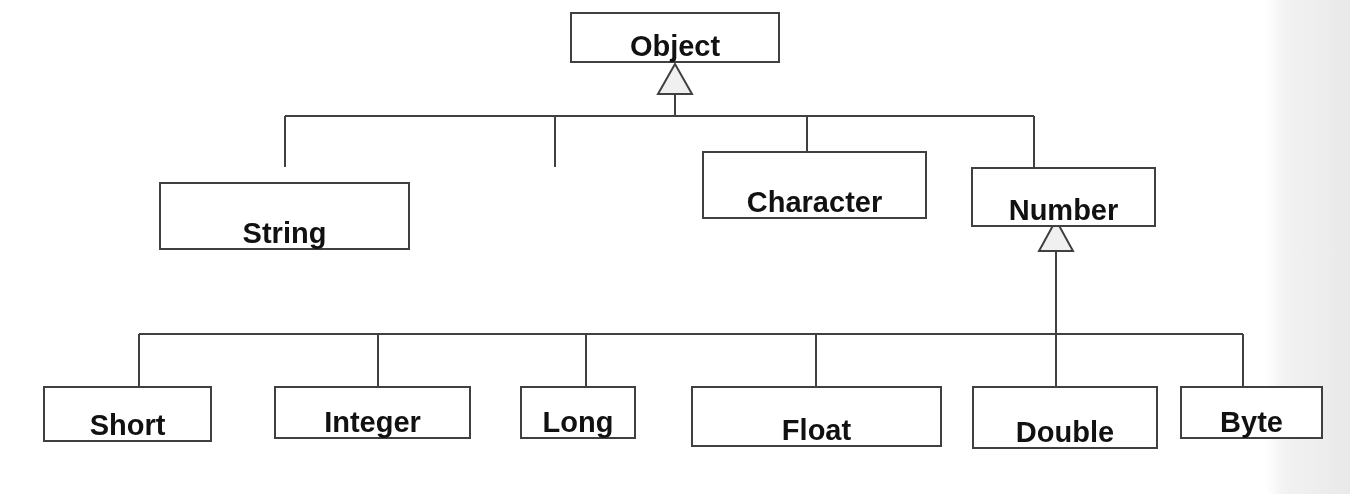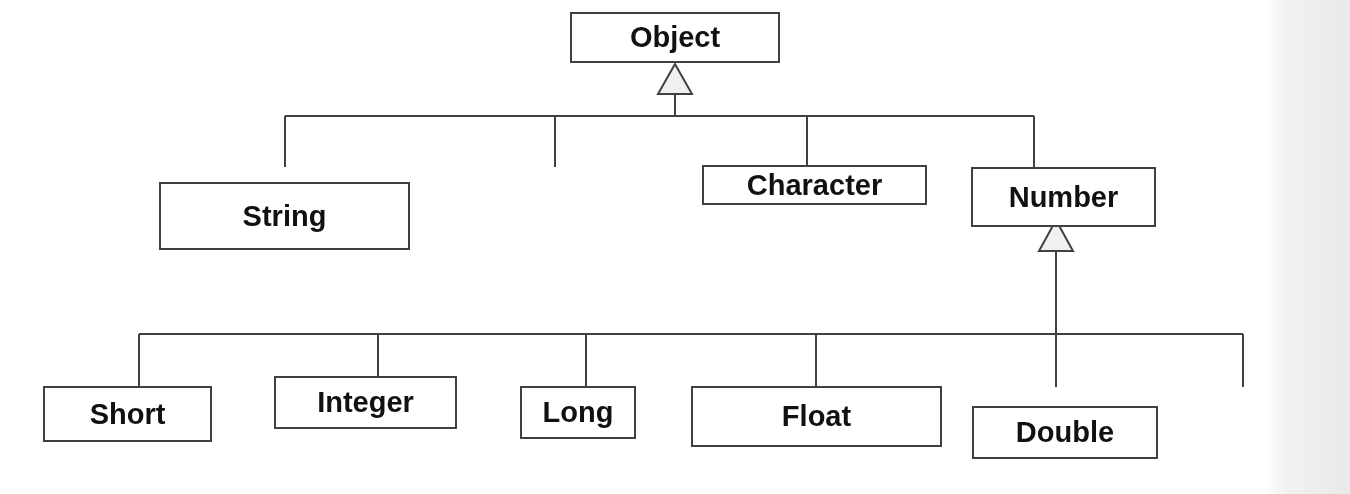"Object" .box { align-items: center -> flex-end }
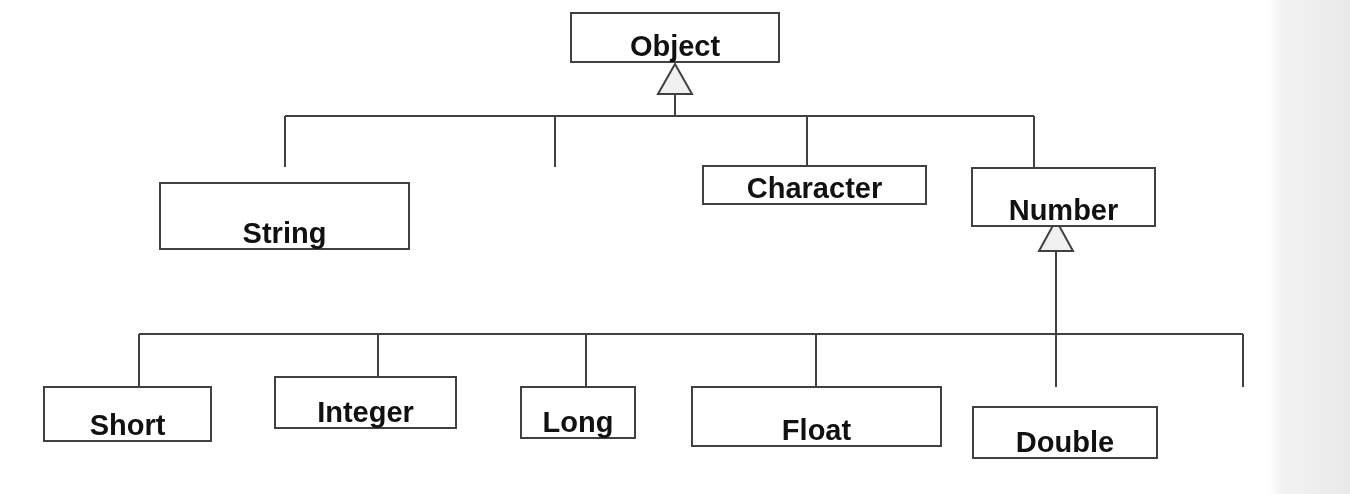"Character" div.box { height: 40px -> 68px; top: 165px -> 151px }
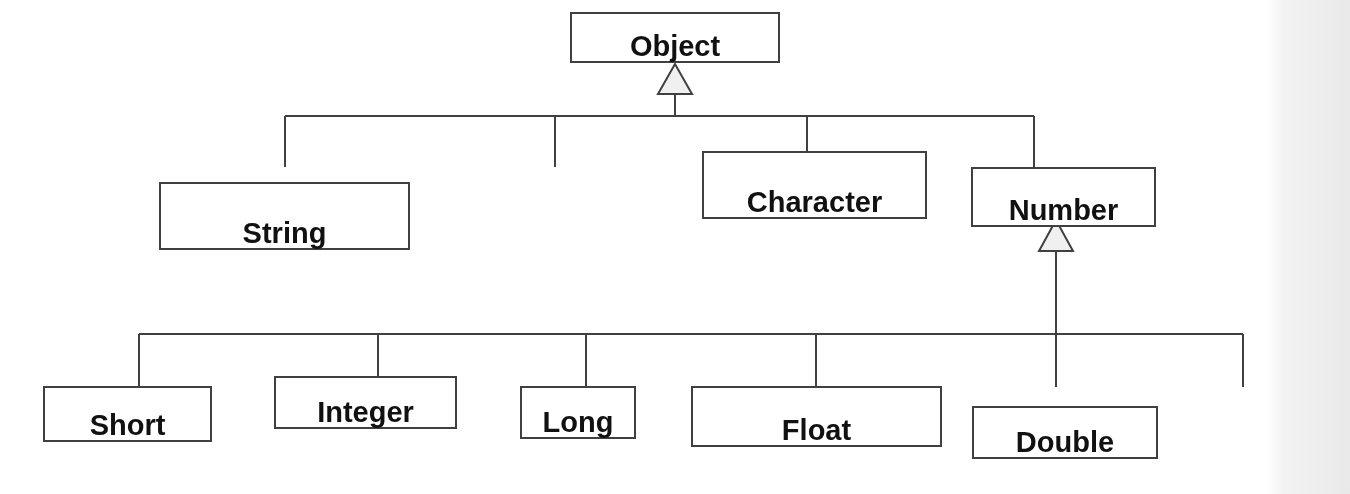"Integer" div.box { top: 376px -> 386px; width: 183px -> 197px }
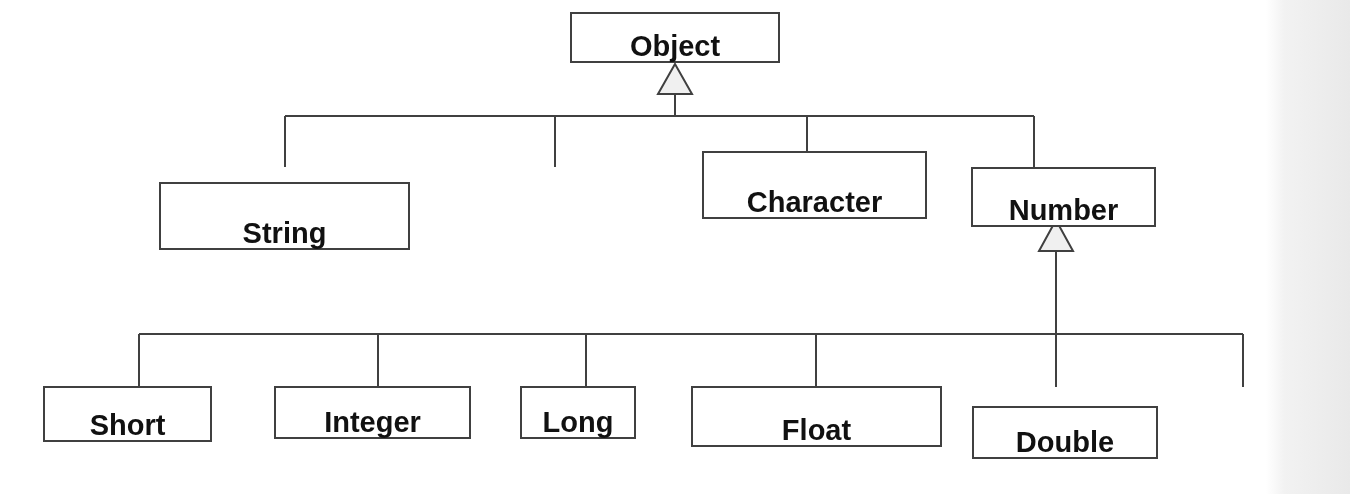"Double" div.box { height: 53px -> 63px; top: 406px -> 386px }
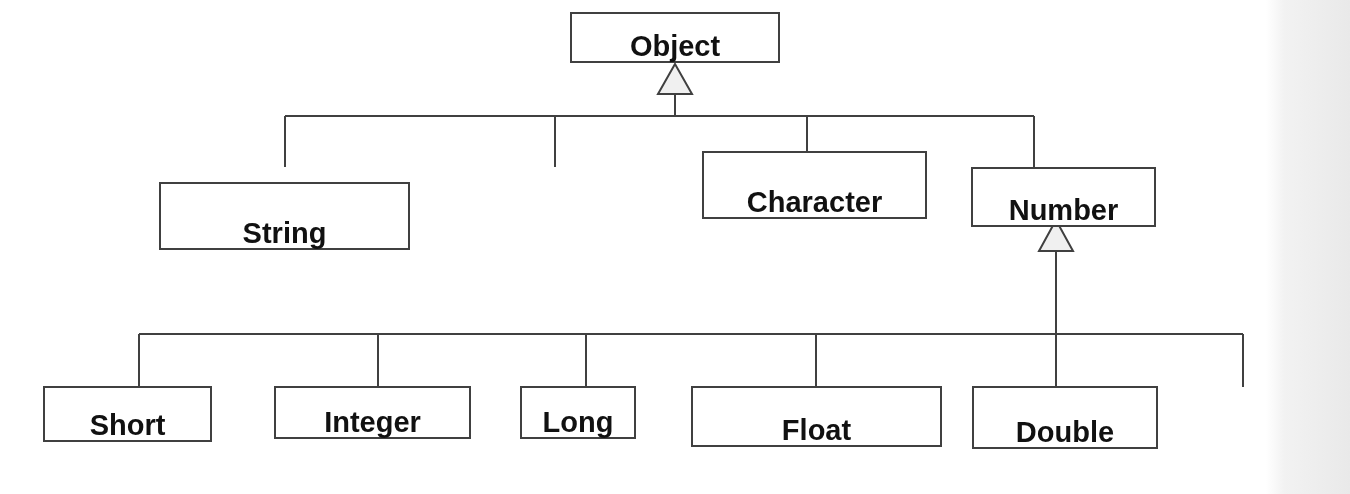"Byte" div.box { html: none -> <div> <span>Byte</span> </div> }
